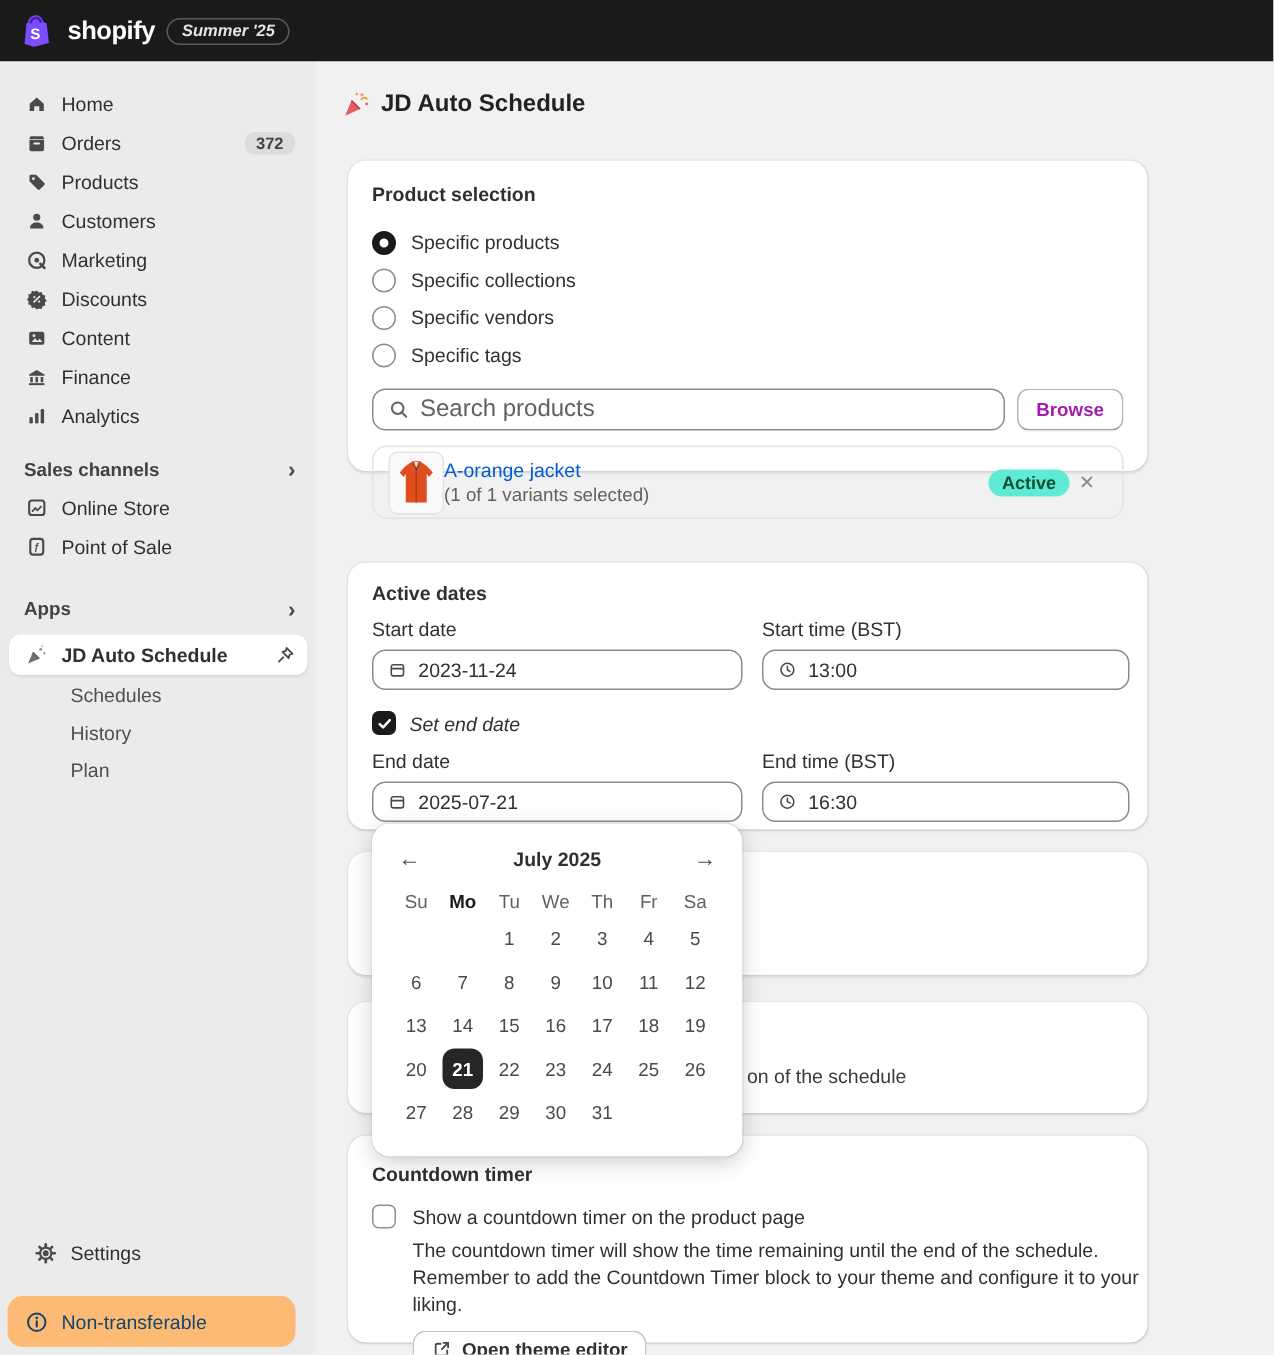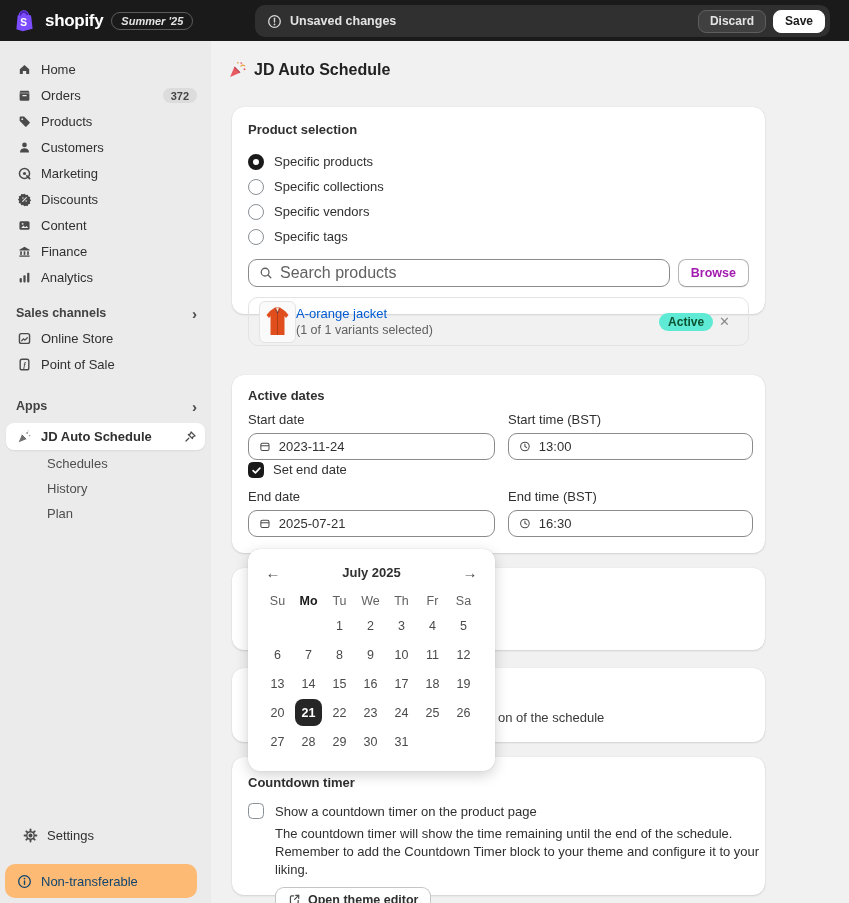"Unsaved changes" div.savebar { html: <div> <div> <svg> <circle></circle> <line></line> <circle></circle> </svg> <span>Unsaved changes</span> </div> <div> <button>Discard</button> <button>Save</button> </div> </div> -> none }
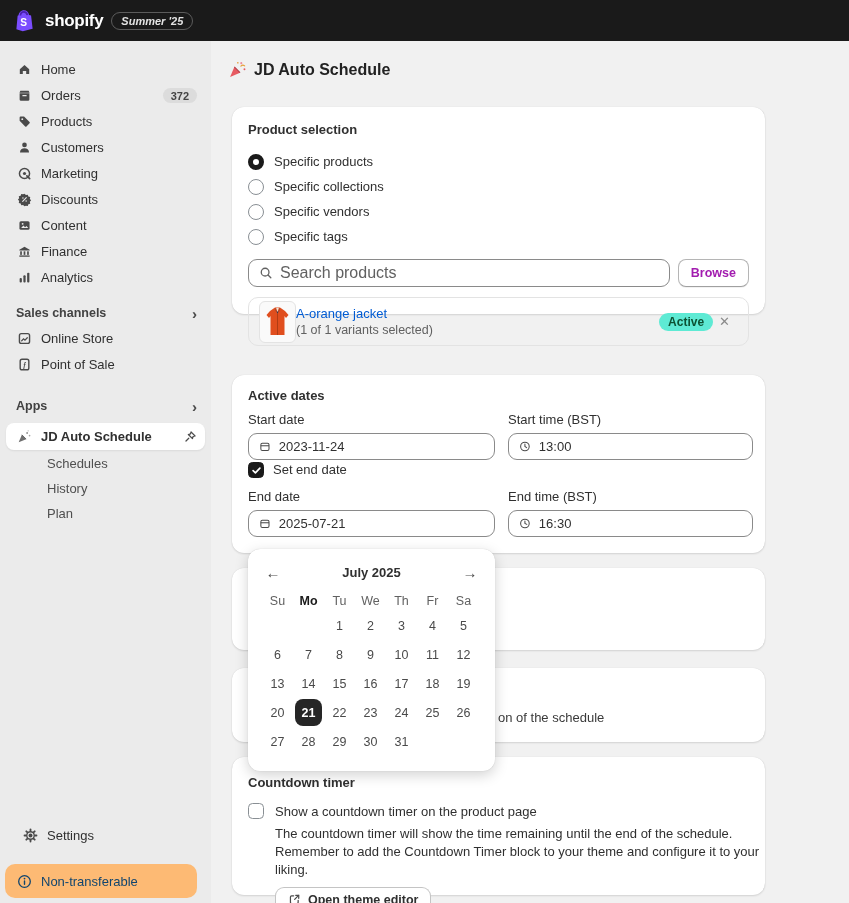"Set end date" .check-row { align-items: none -> center; font-style: none -> italic; margin-top: 2px -> 13px }
